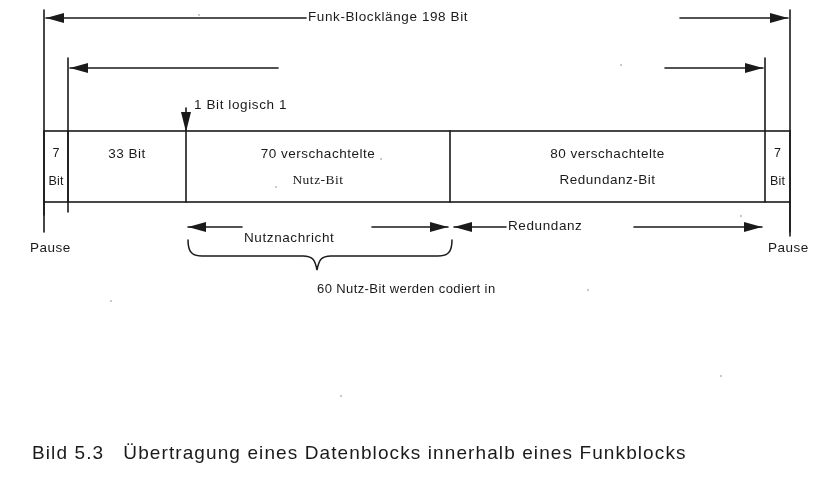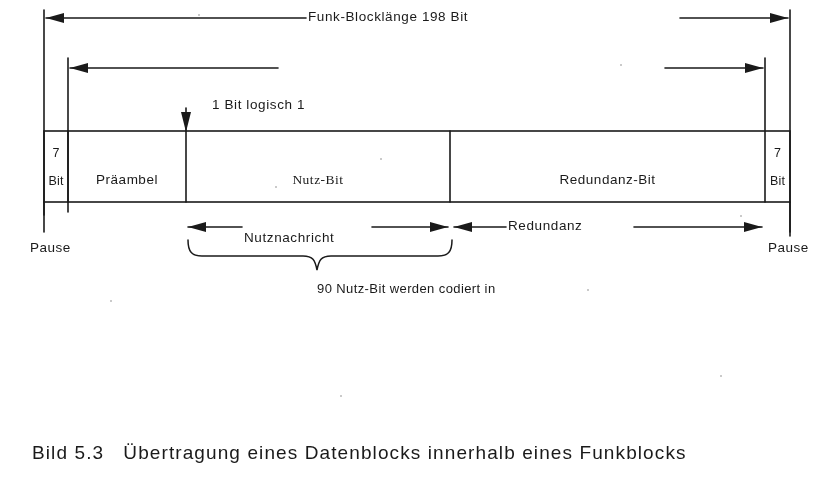"1 Bit logisch 1" div.txt { left: 192px -> 174px }
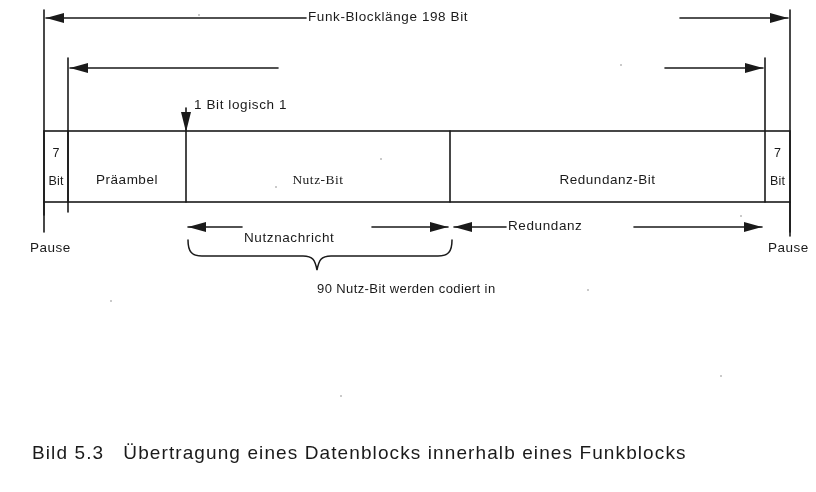"33 Bit" div.txt { html: none -> <div>33 Bit</div> }
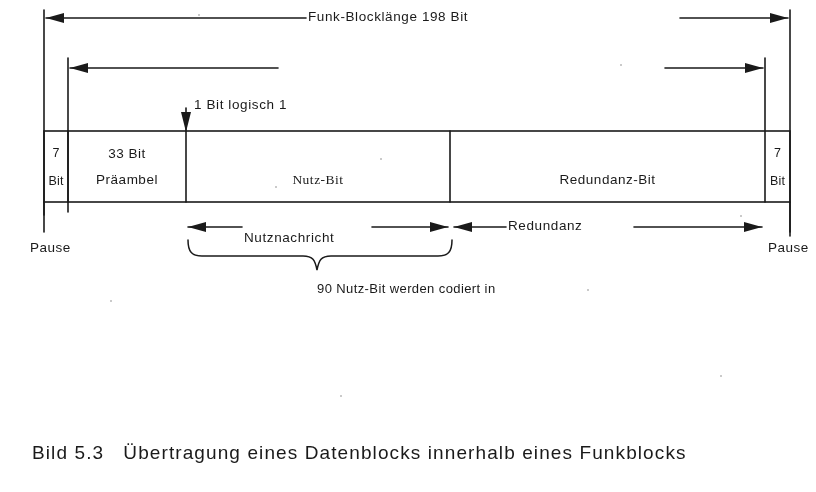"70 verschachtelte" div.txt { html: none -> <div>70 verschachtelte</div> }
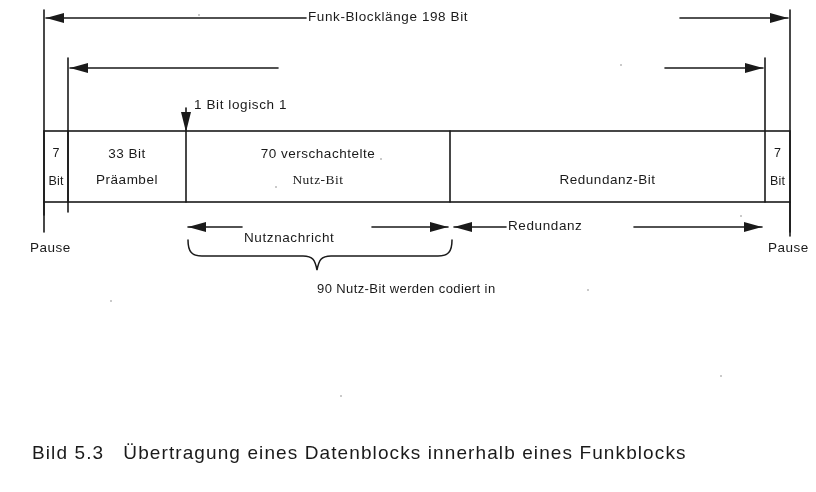"80 verschachtelte" div.txt { html: none -> <div>80 verschachtelte</div> }
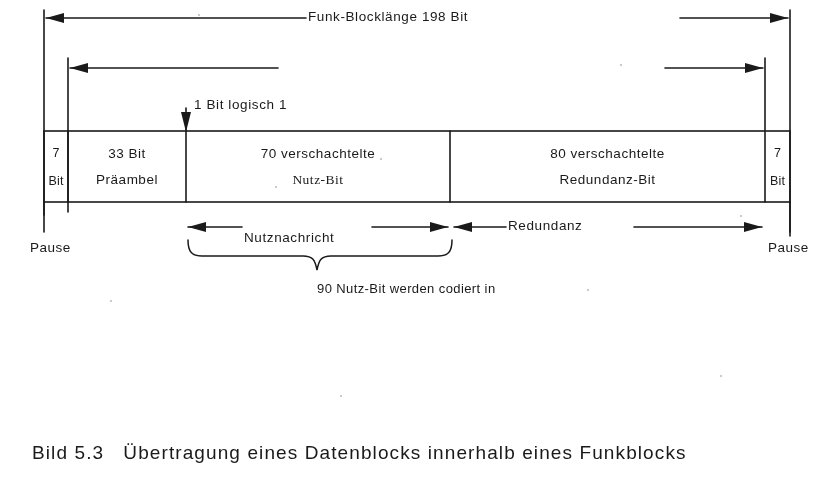"Präambel" div.txt { html: <div>Präambel</div> -> none }
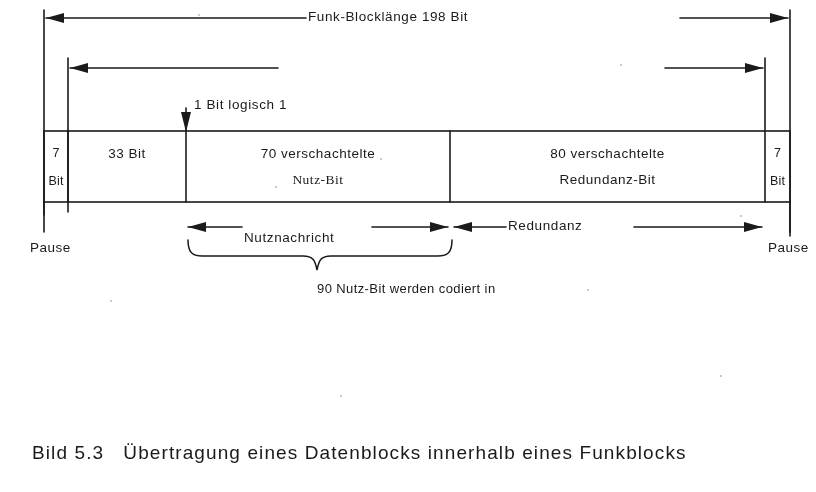"90 Nutz-Bit werden codiert in" div.txt { text: 90 -> 60 }
